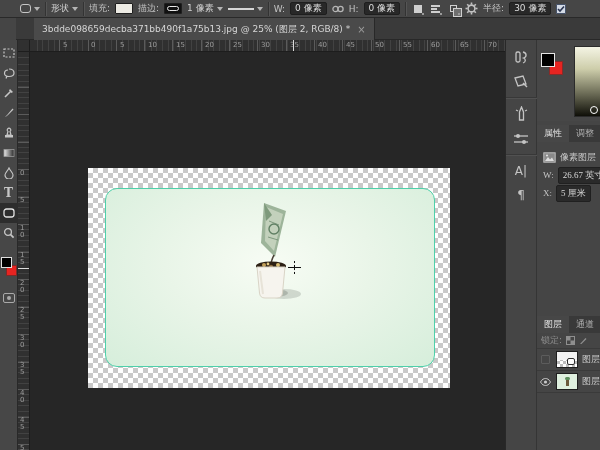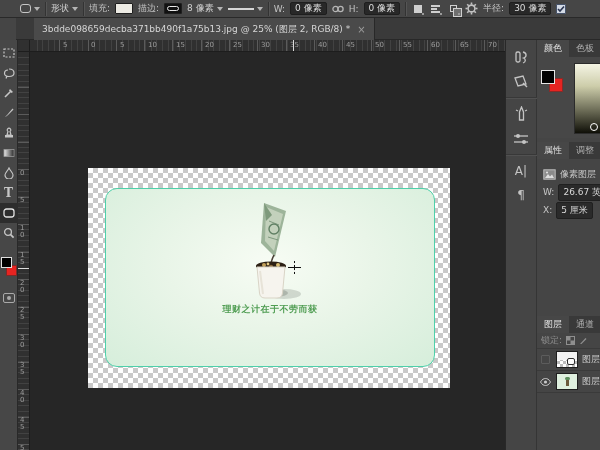"8 像素" span { text: 8 -> 1 }
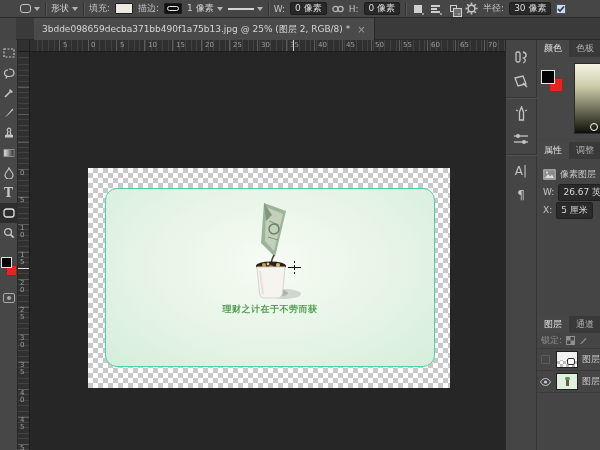"颜色" div.ptabs { html: <div> <span>颜色</span> <span>色板</span> </div> -> none }
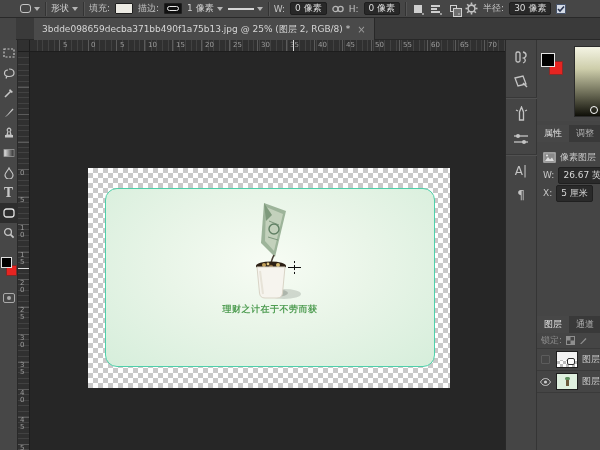"像素图层" .props-content { font-family: none -> Liberation Serif, serif }
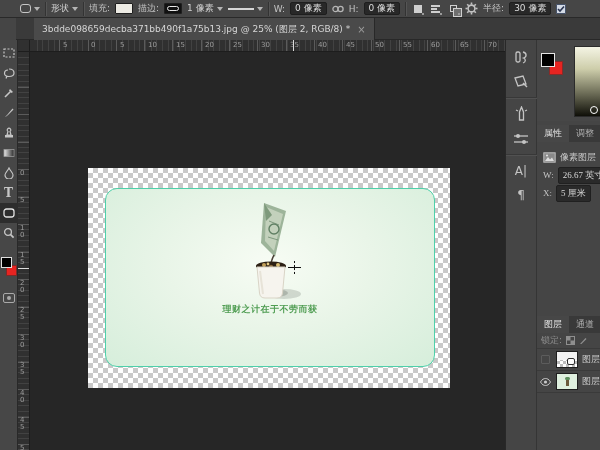"理财之计在于不劳而获" div.poster-text { html: <div>理财之计在于不劳而获</div> -> none }
